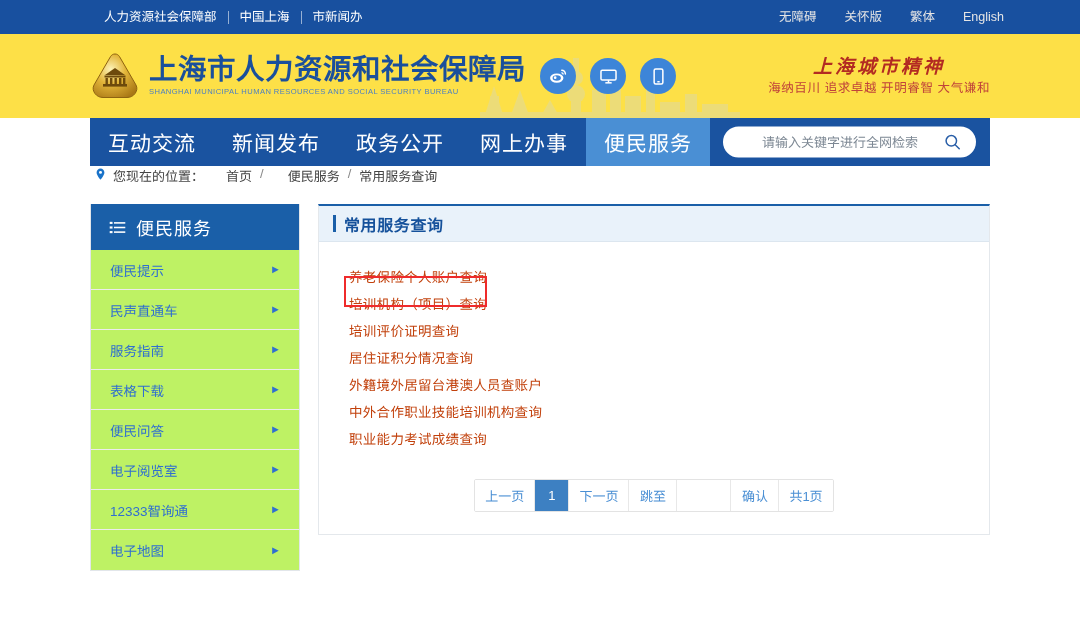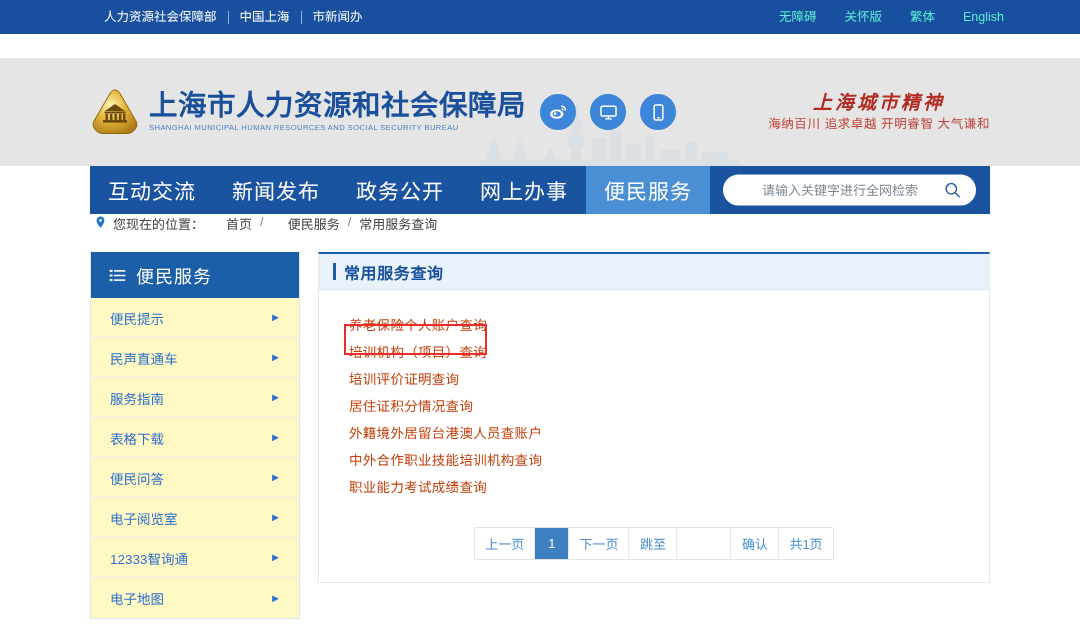"无障碍" .topbar-right a { color: #5eead4 -> #e5e5e5 }
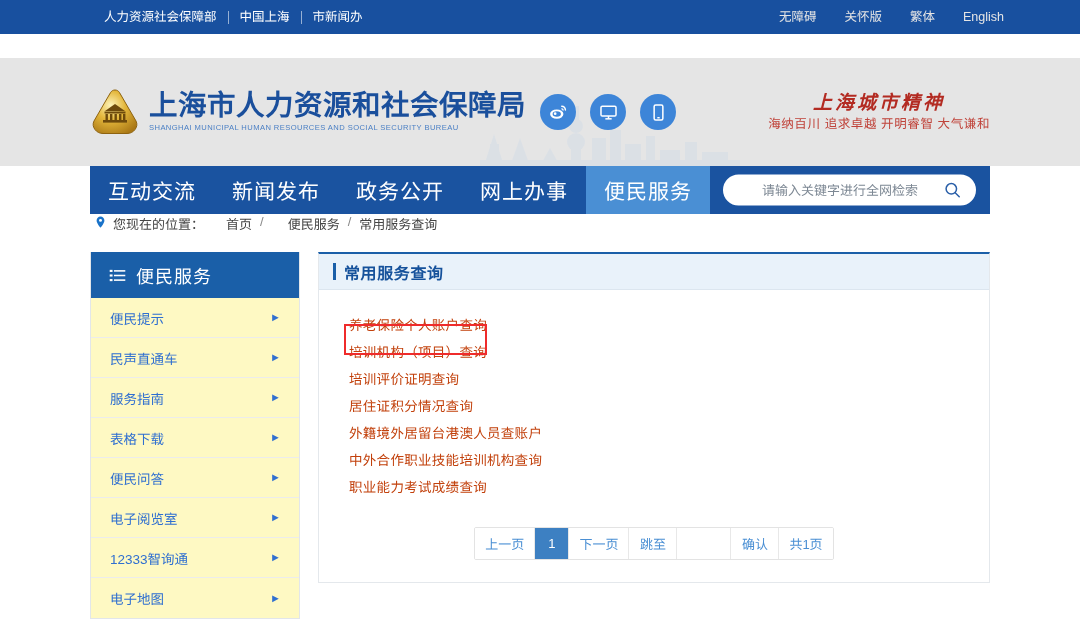"上海市人力资源和社会保障局" .masthead { background: #e5e5e5 -> #fde047; height: 108px -> 84px; margin-top: 24px -> none }
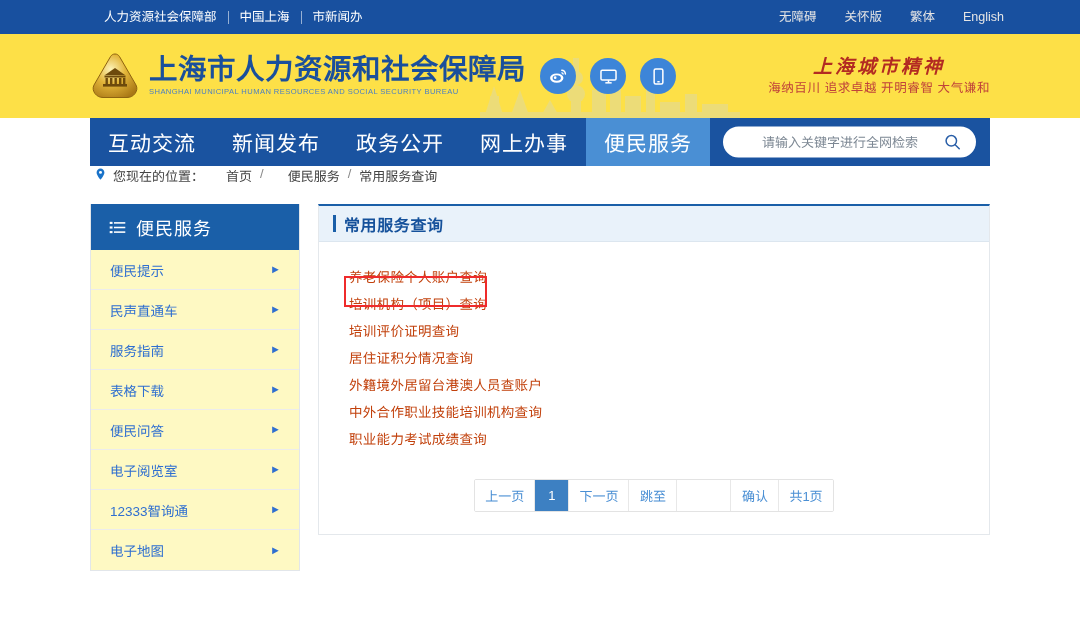"便民提示" .sidebar-item { background: #fef9c3 -> #bef264 }
